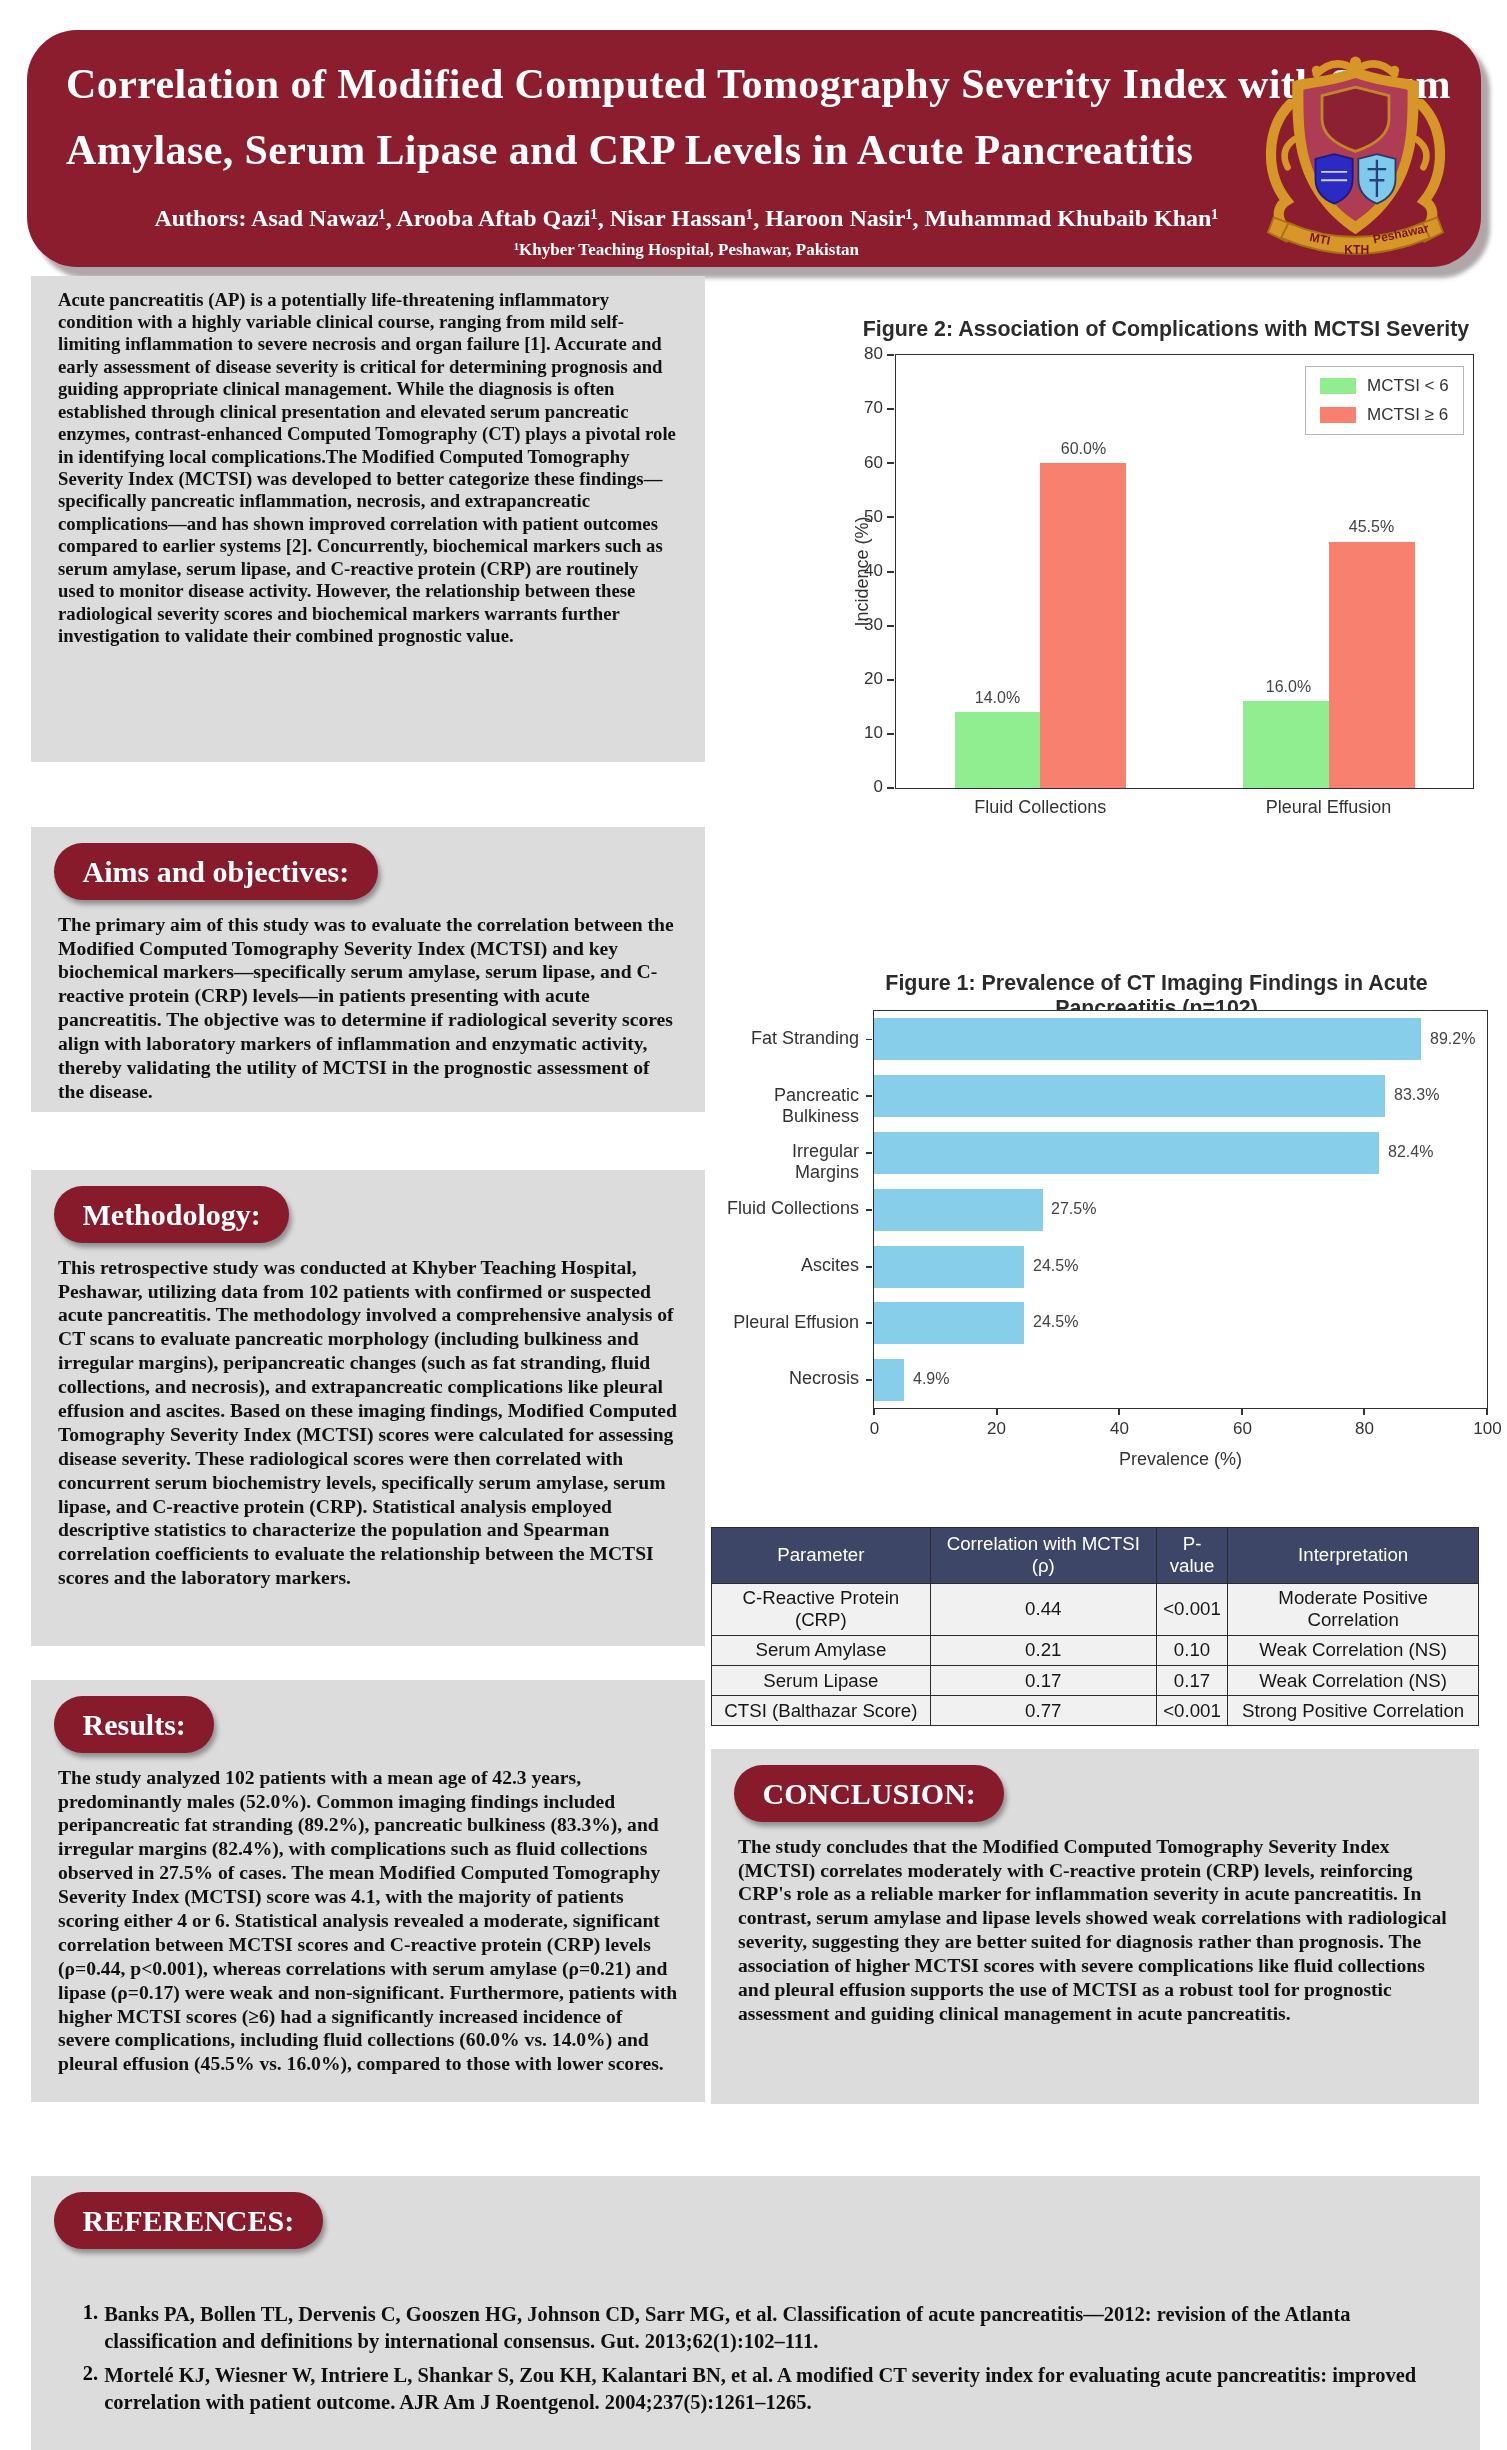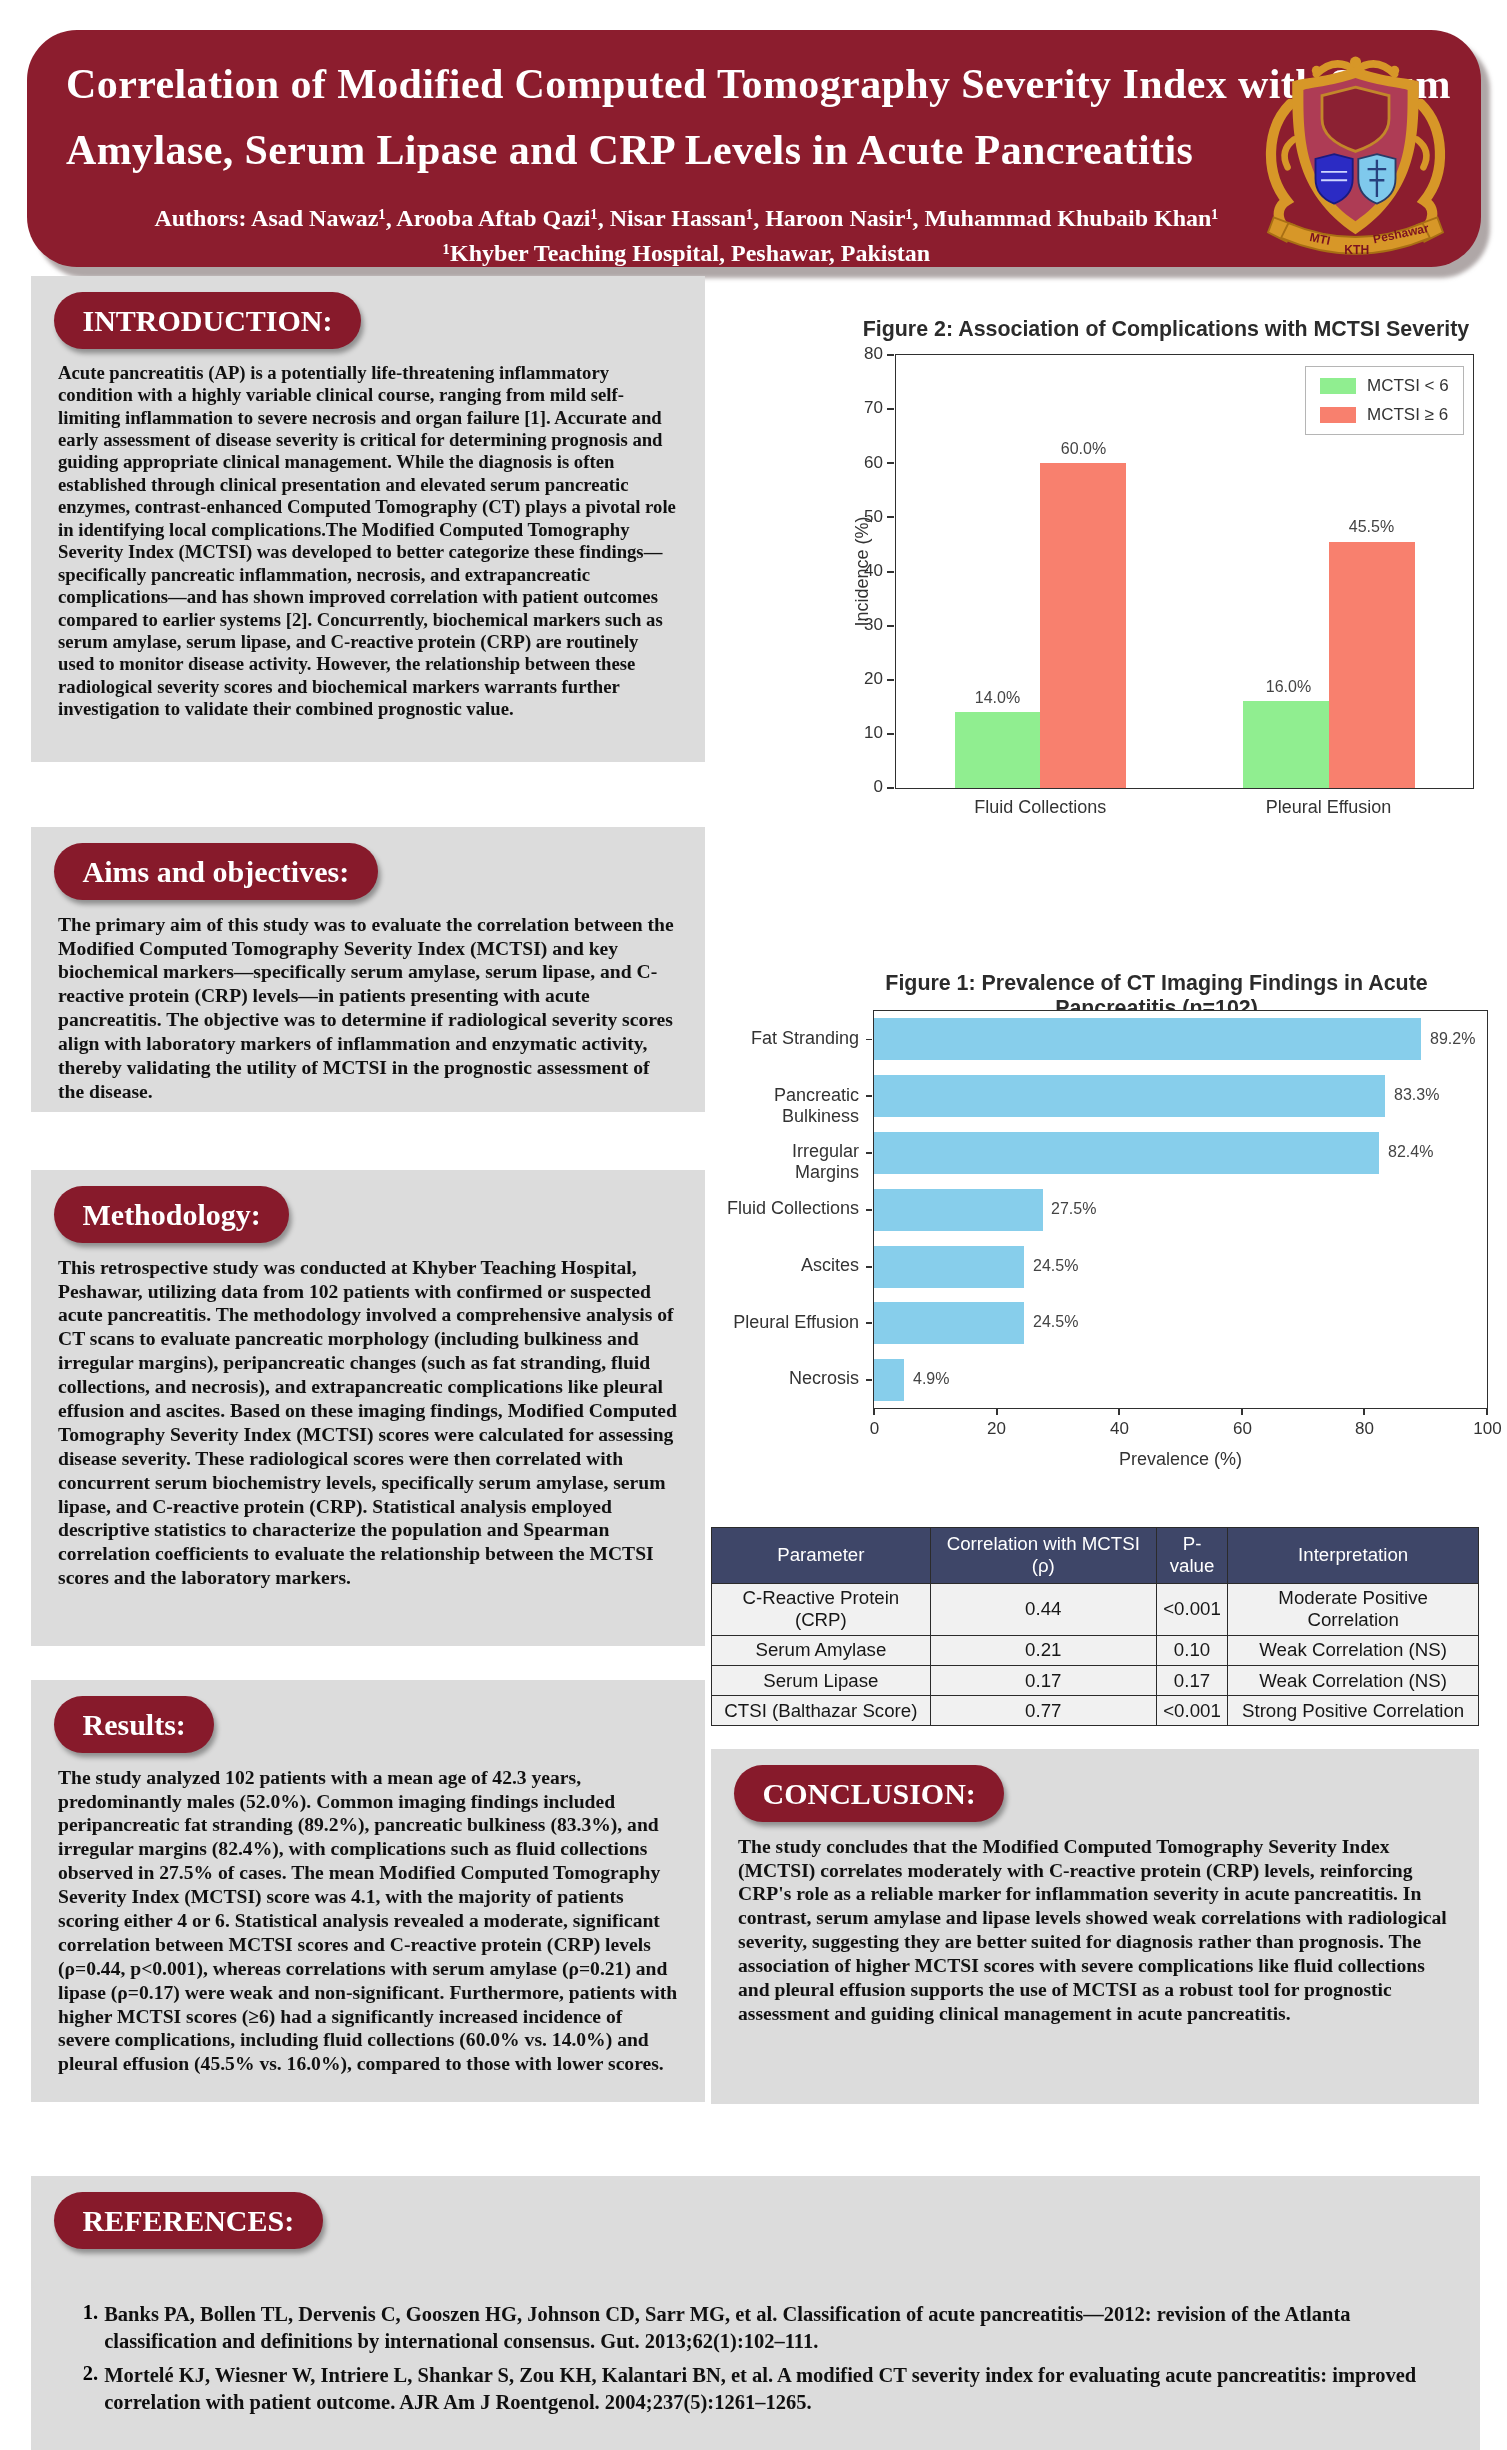"¹Khyber Teaching Hospital, Peshawar," .affil { font-size: 24px -> 17px }
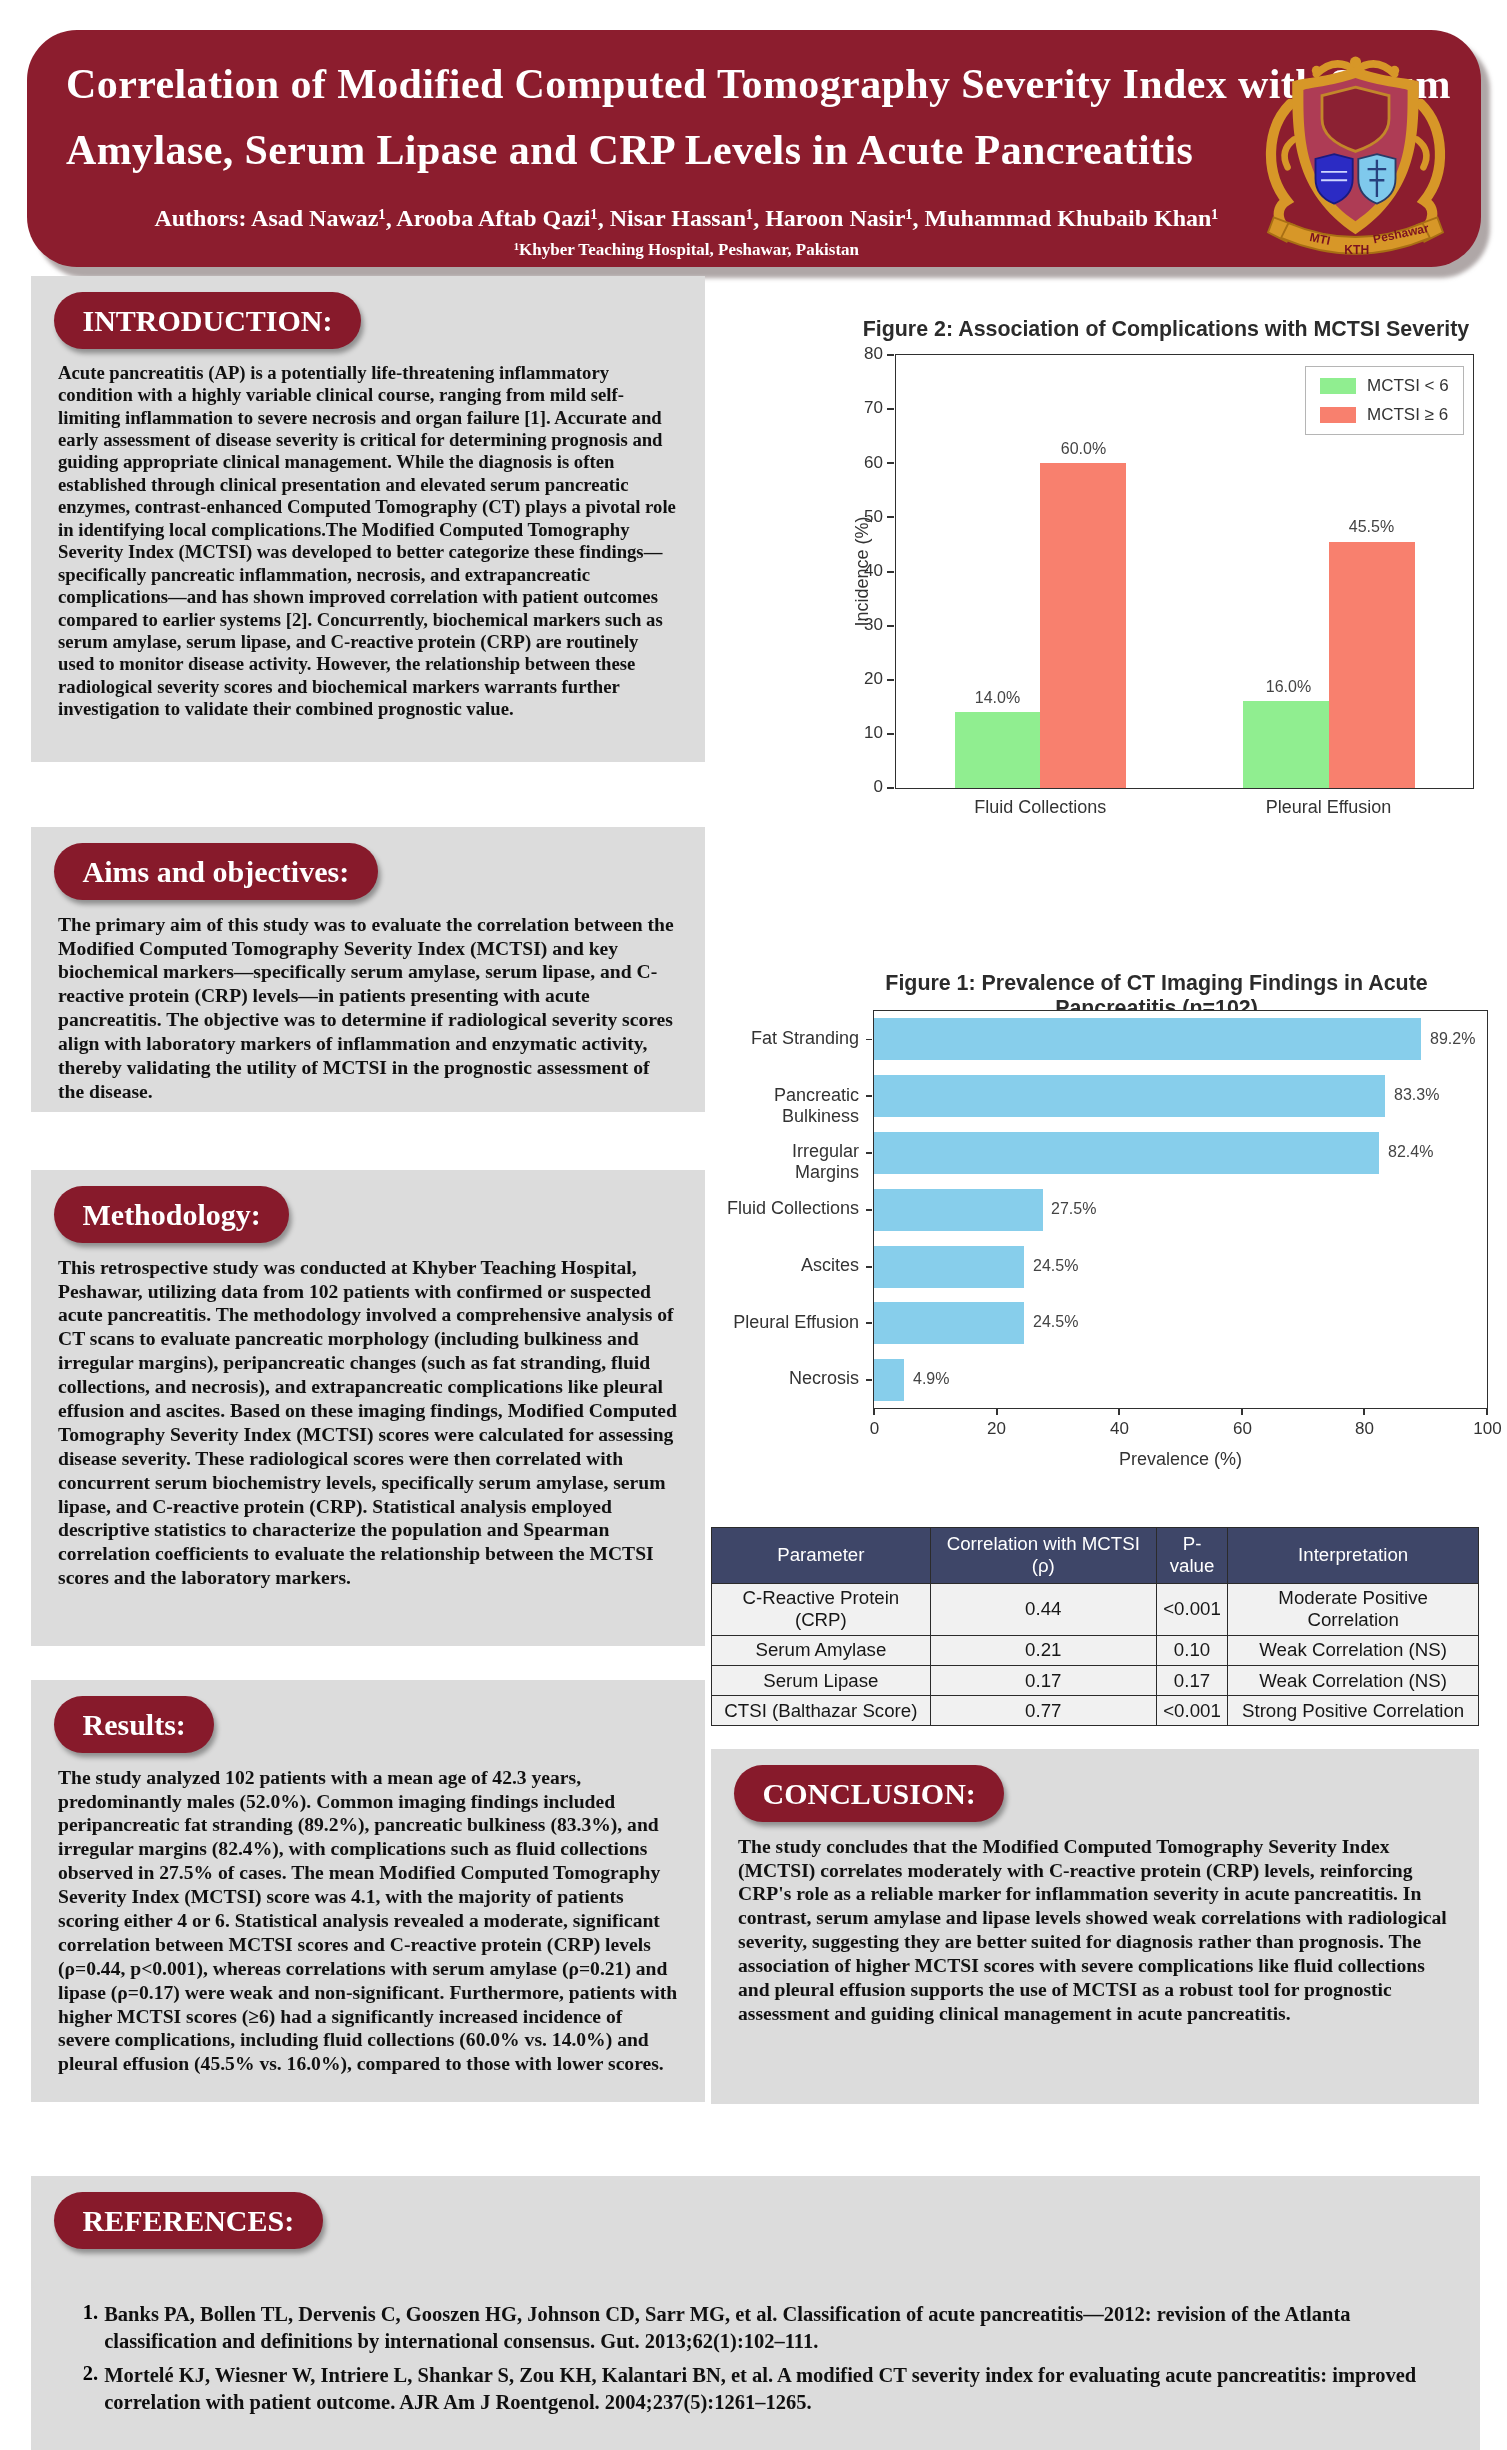"INTRODUCTION:" div.bubble { html: <div>INTRODUCTION:</div> -> none }
